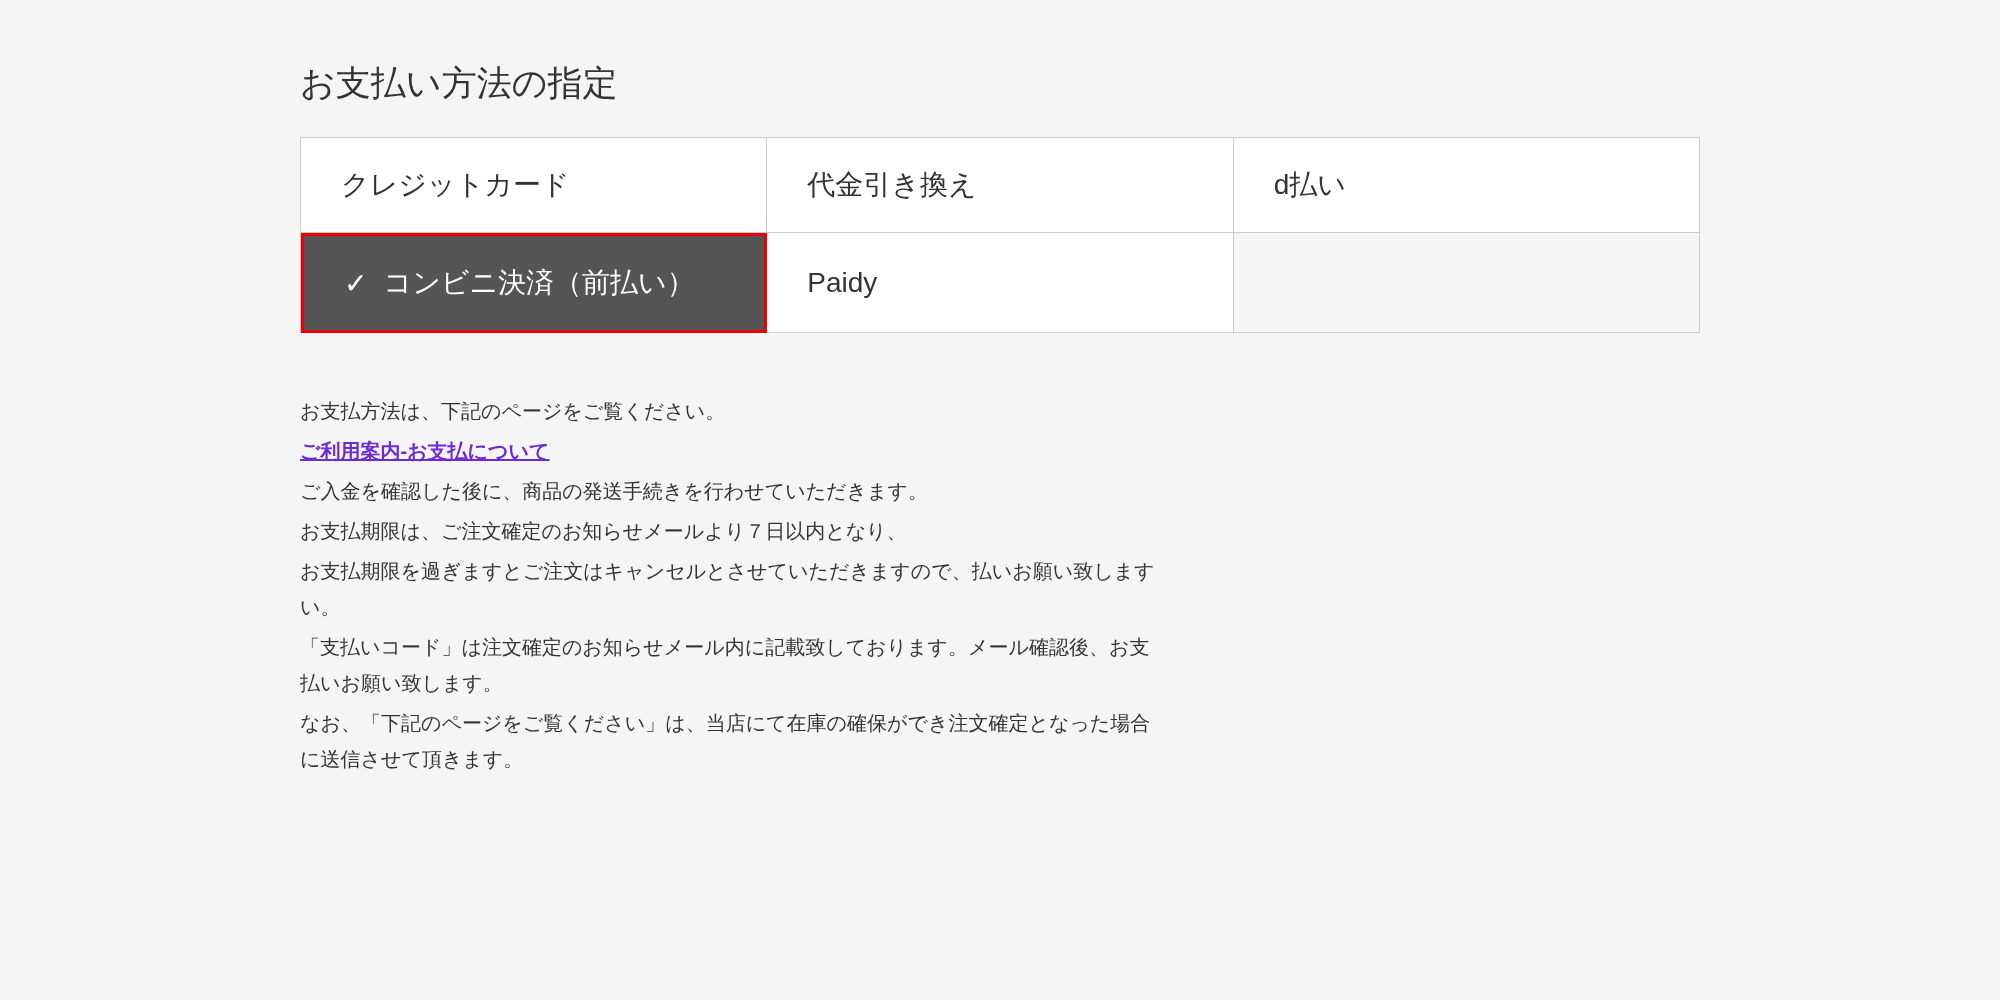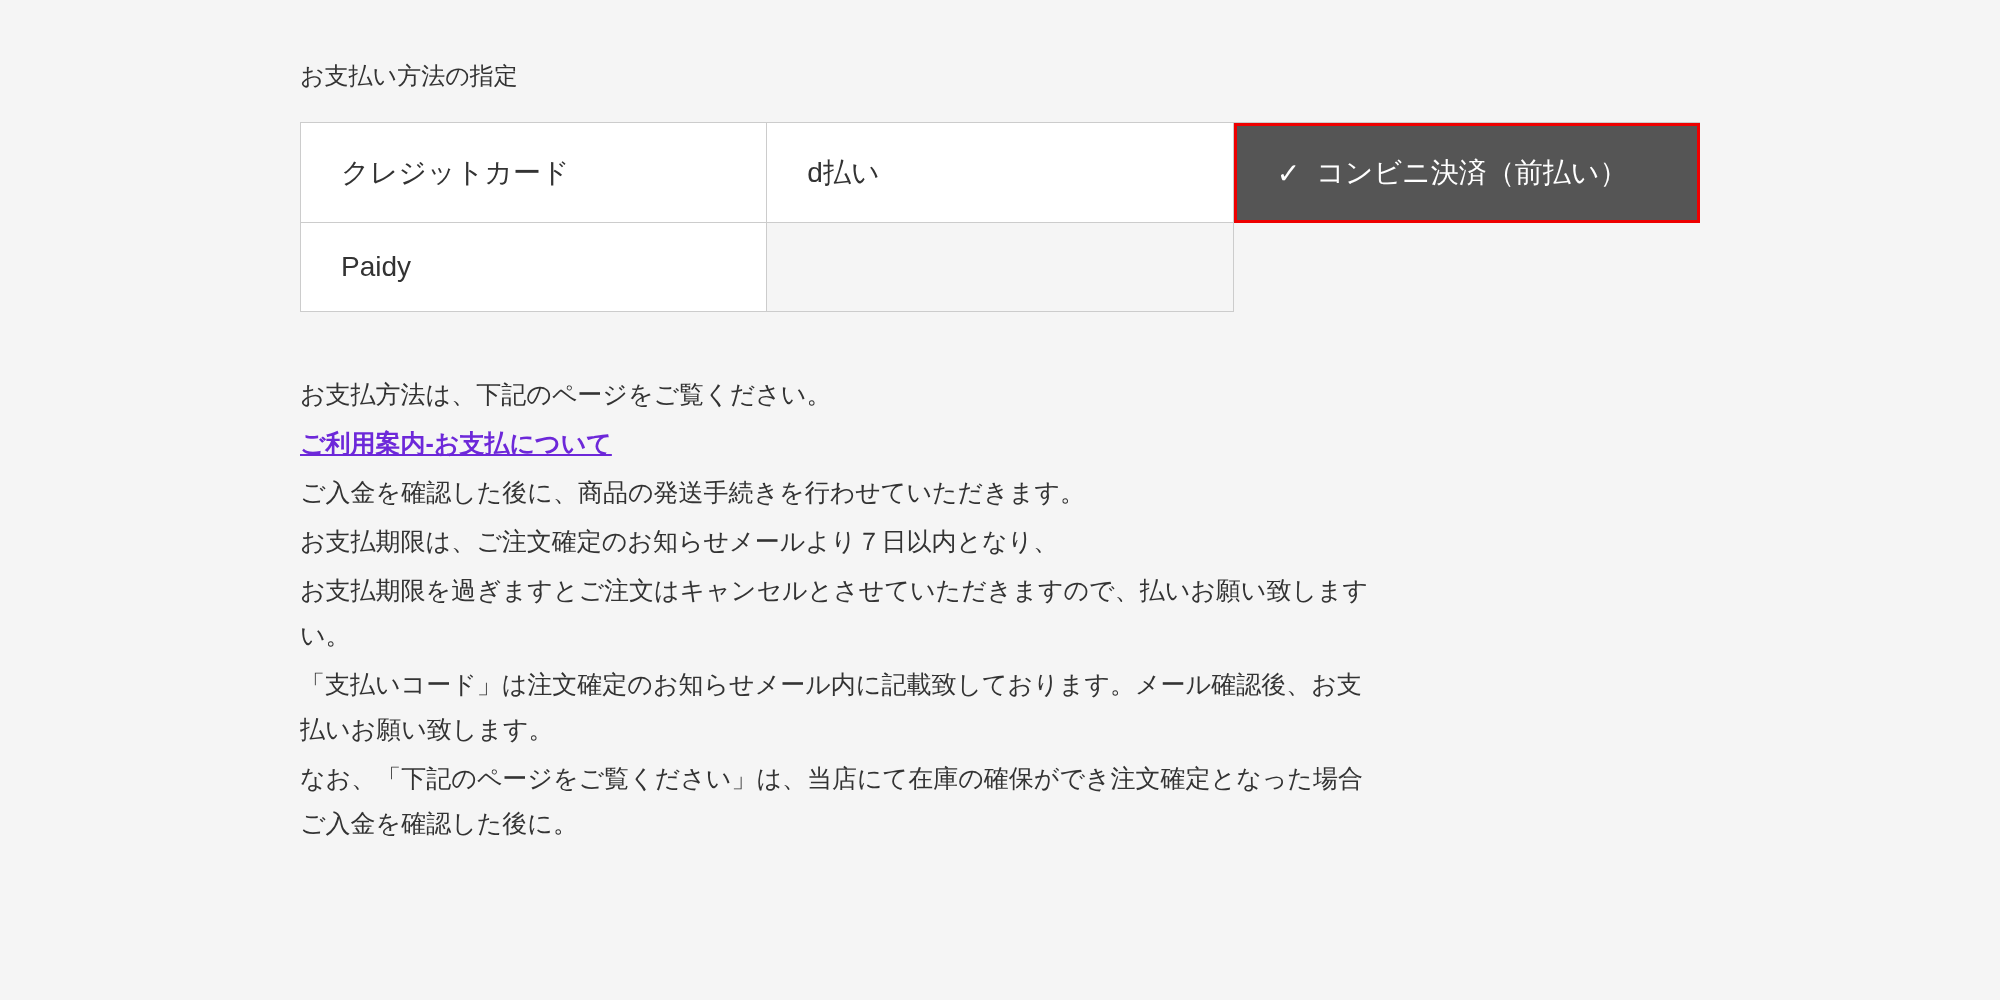"お支払い方法の指定" .section-title { font-size: 24px -> 35px }
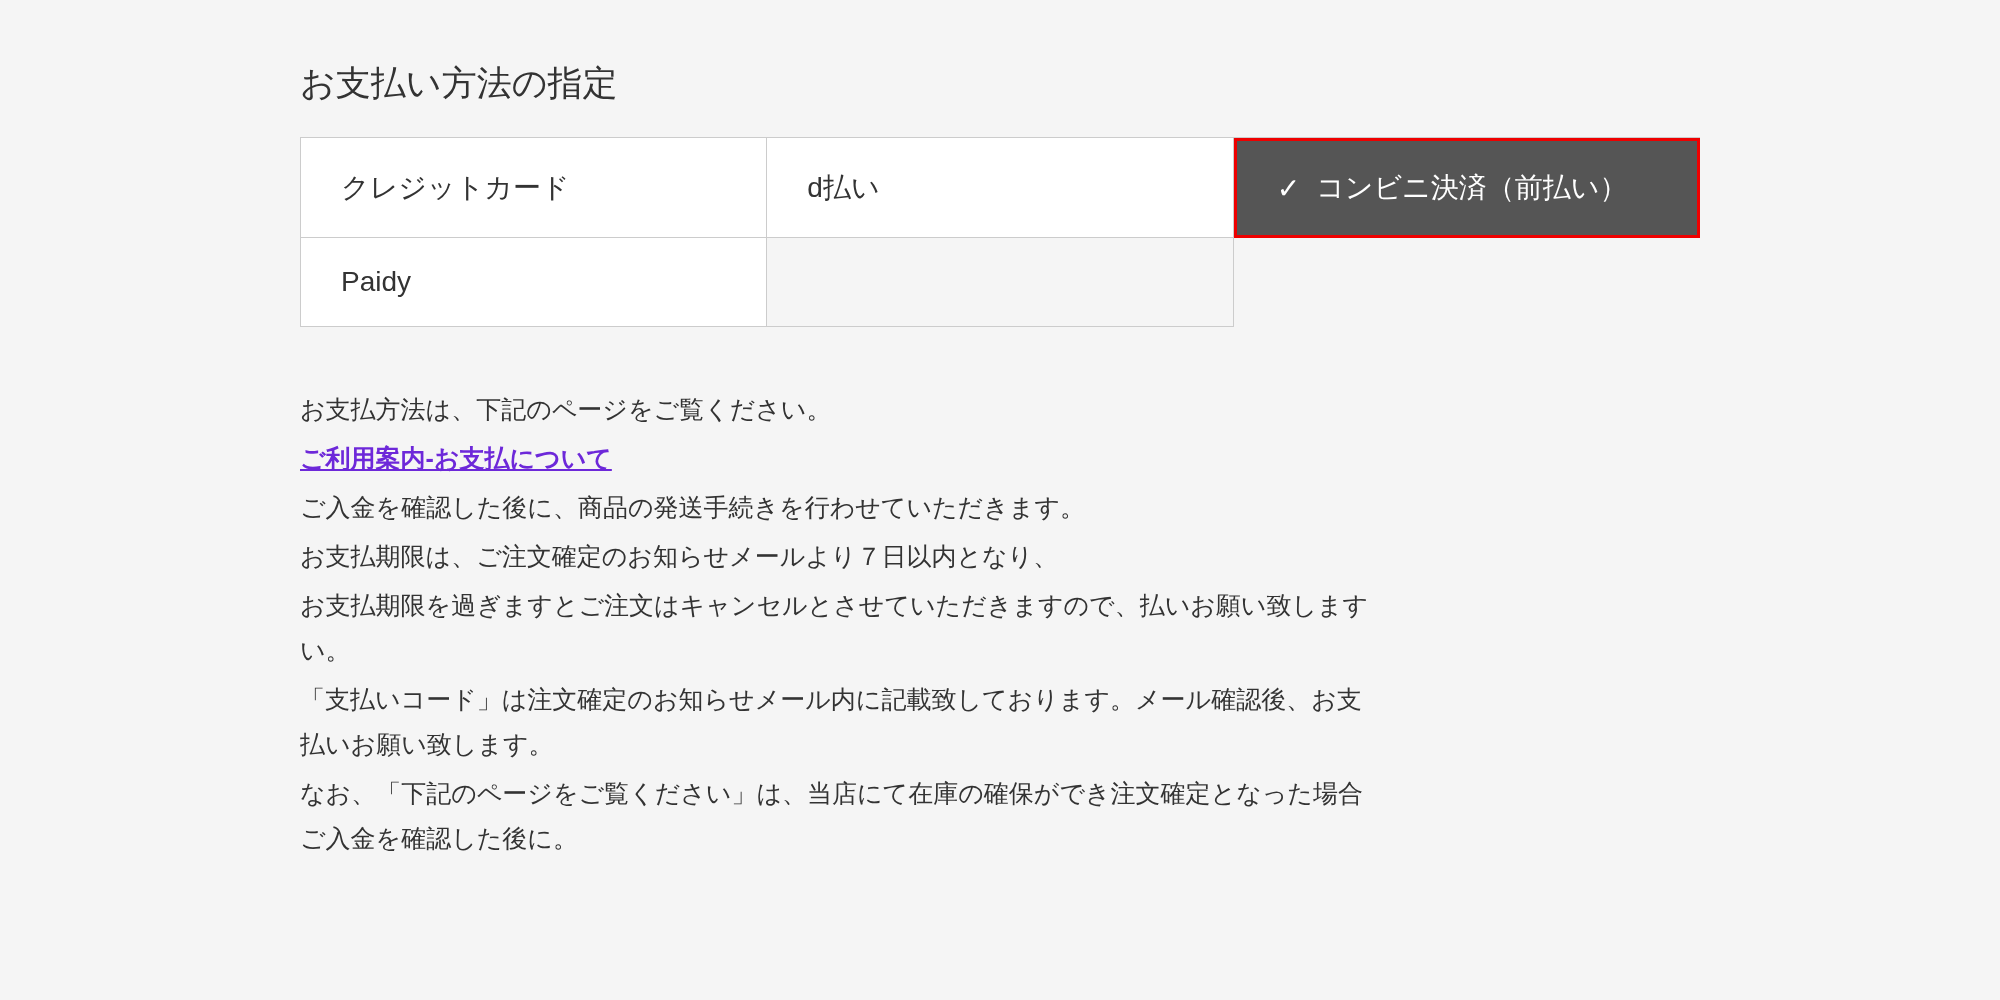"代金引き換え" div.payment-option { html: none -> <div> <span>代金引き換え</span> </div> }
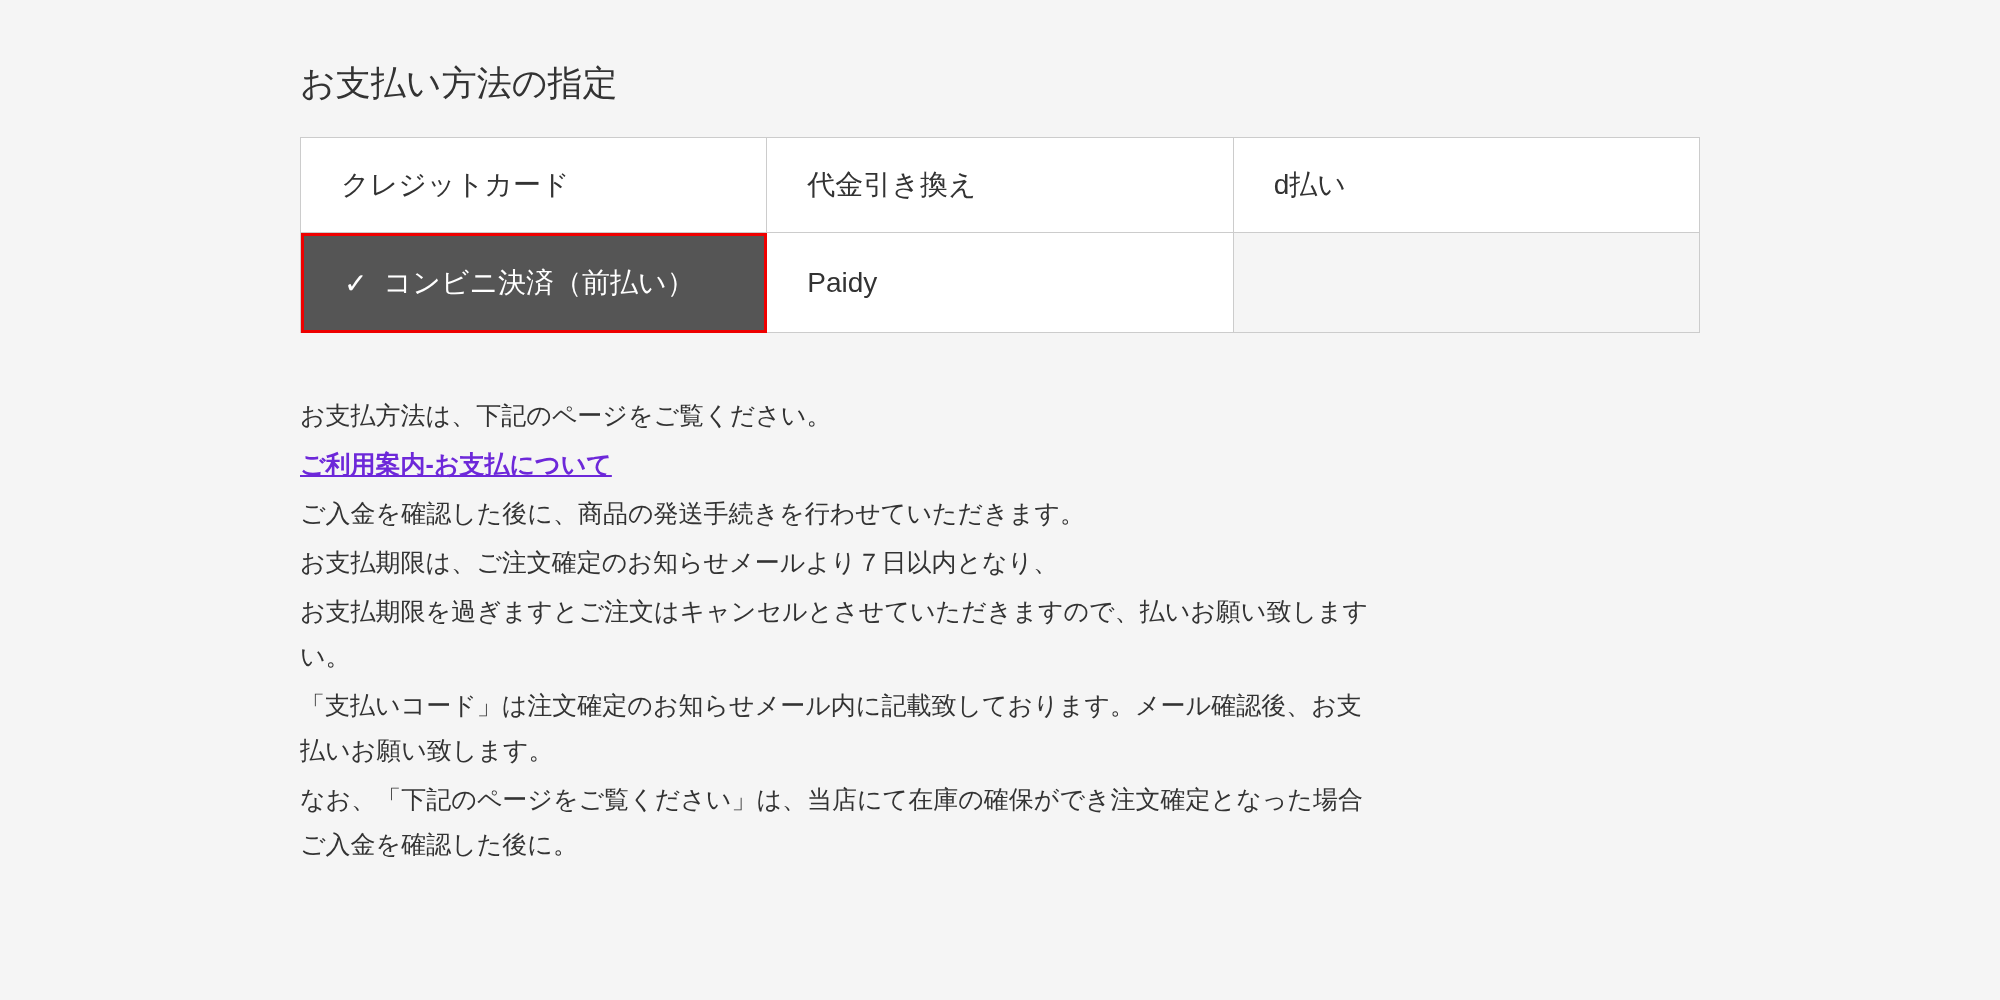"お支払方法は、下記のページをご覧ください。" .info-section { font-size: 25px -> 20px }
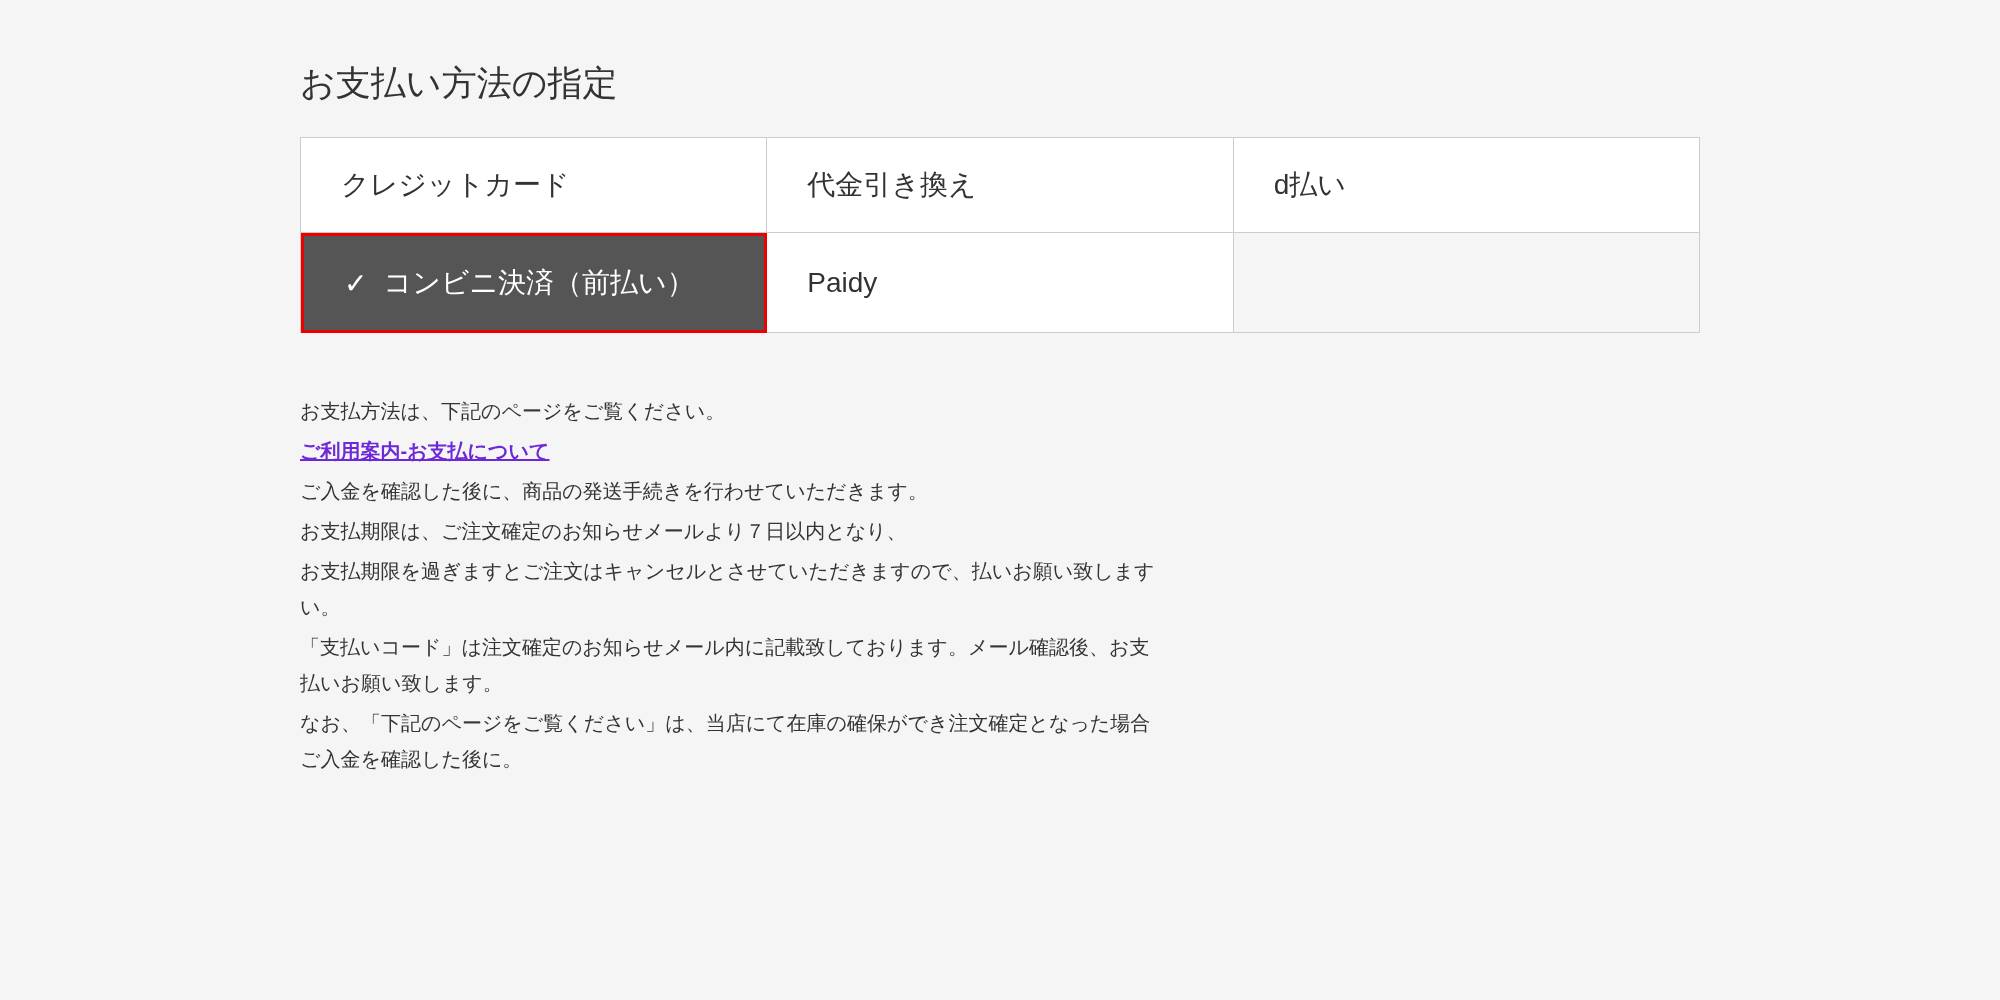"ご入金を確認した後に。" span { text: ご入金を確認した後に -> に送信させて頂きます }
